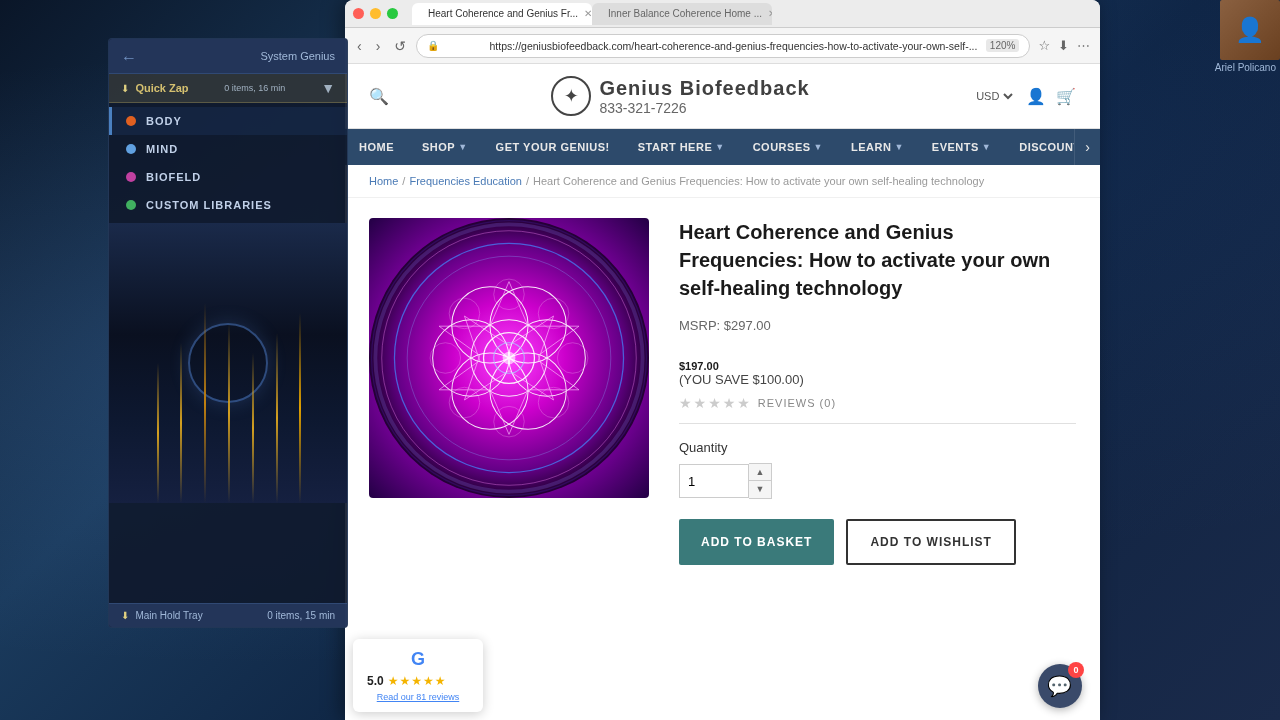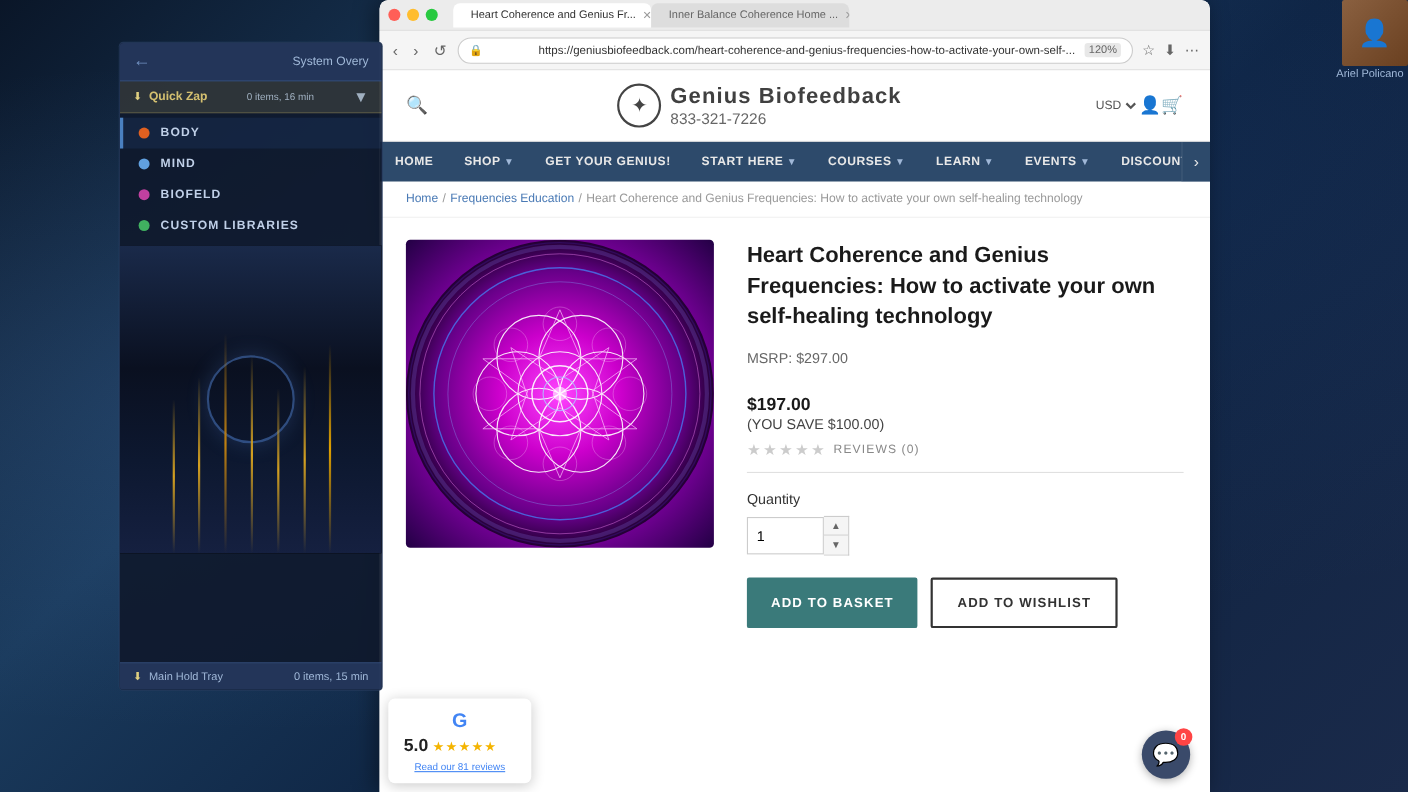"System Overy" span { text: Overy -> Genius }
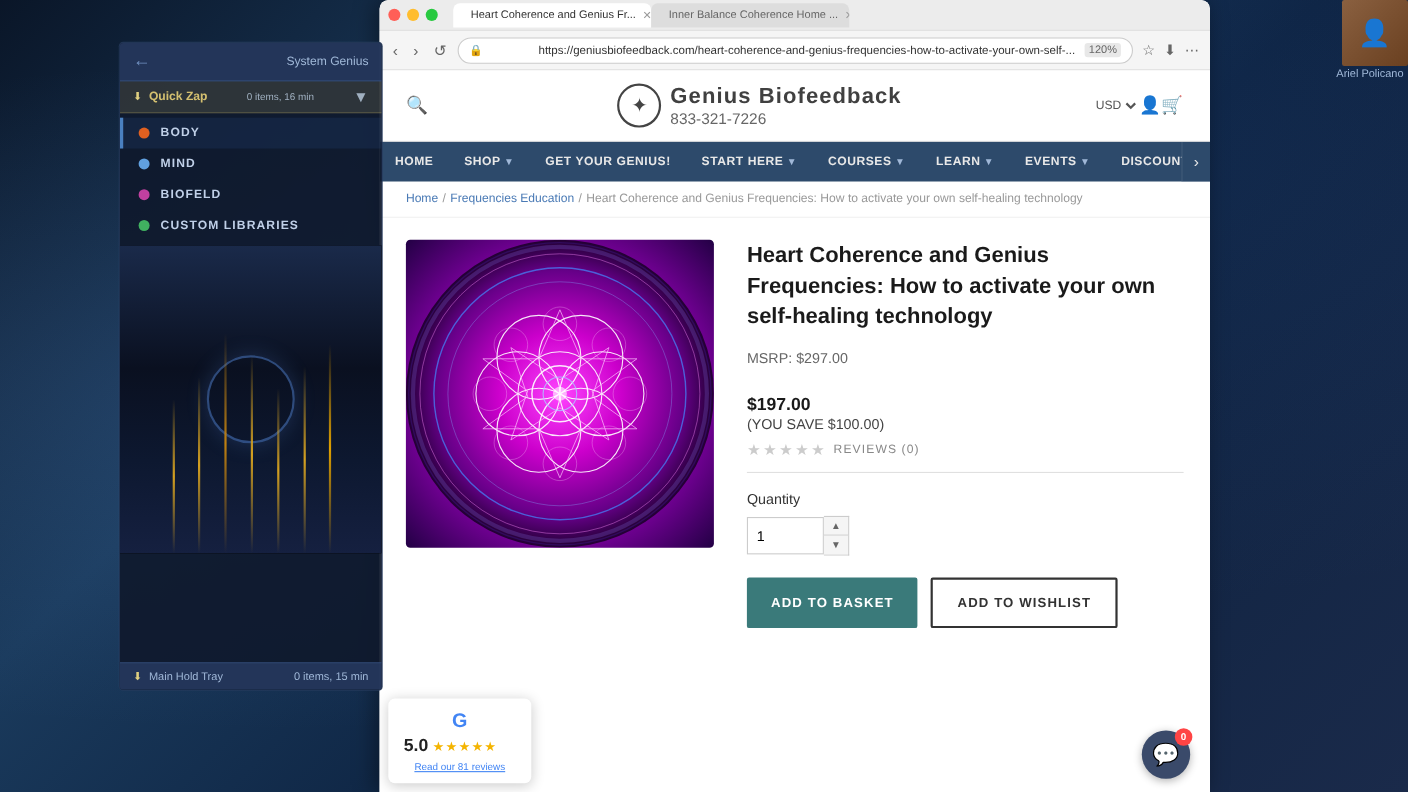"USD" .header-actions { gap: none -> 10px }
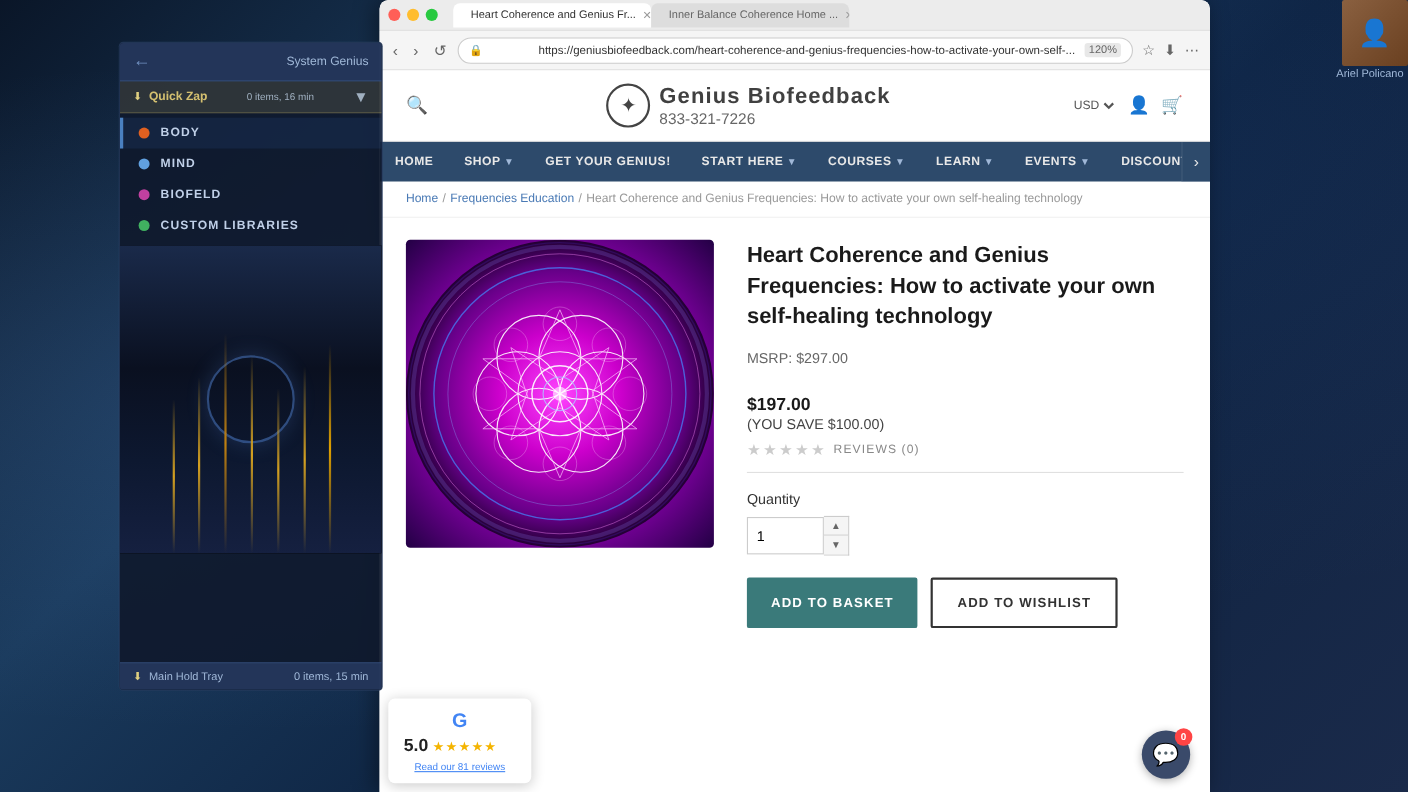"$197.00" .price-current { font-size: 16px -> 11px }
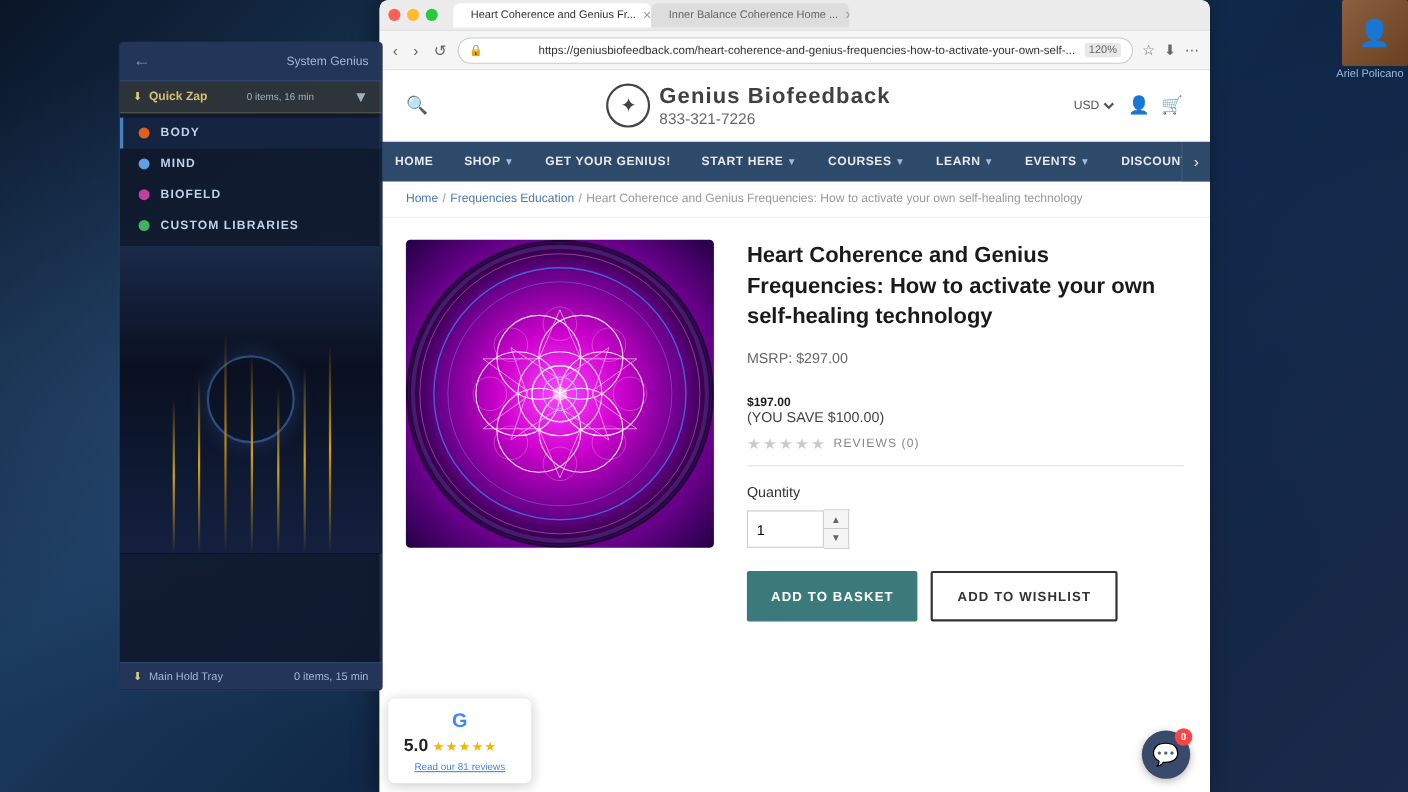"5.0" .review-score { font-size: 16px -> 12px }
